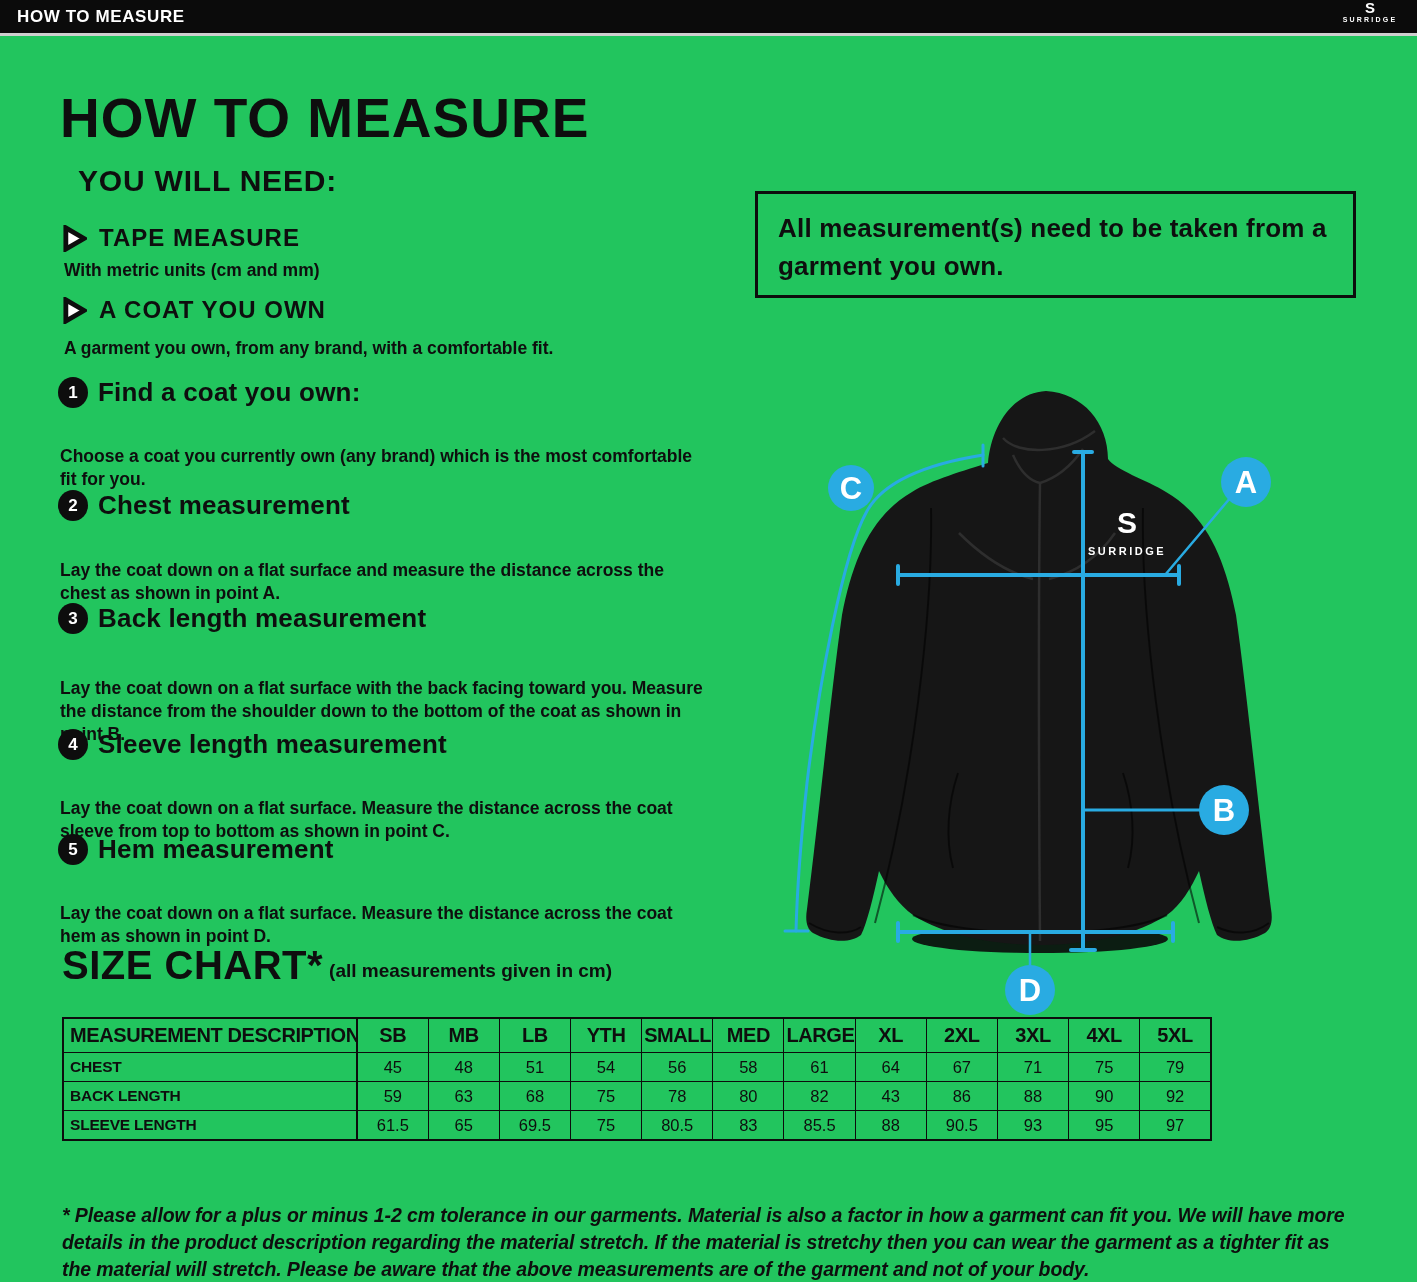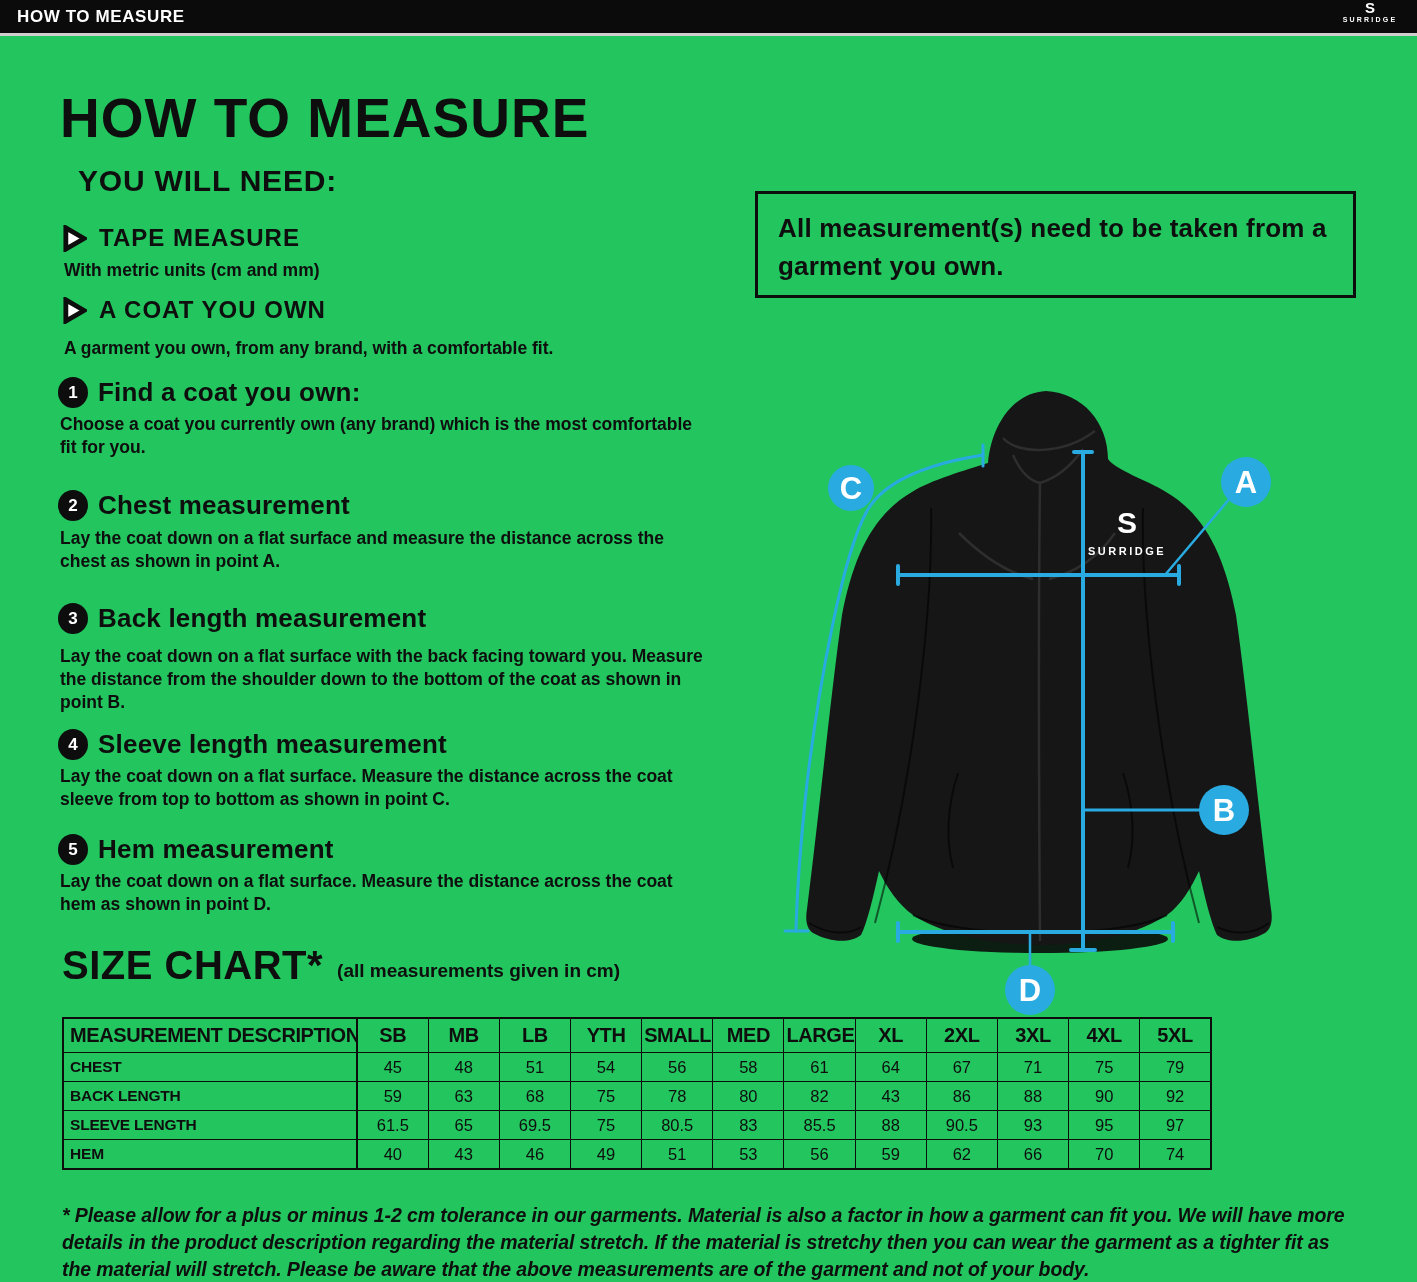"Choose a coat you currently" .step-body { margin-top: none -> 32px }
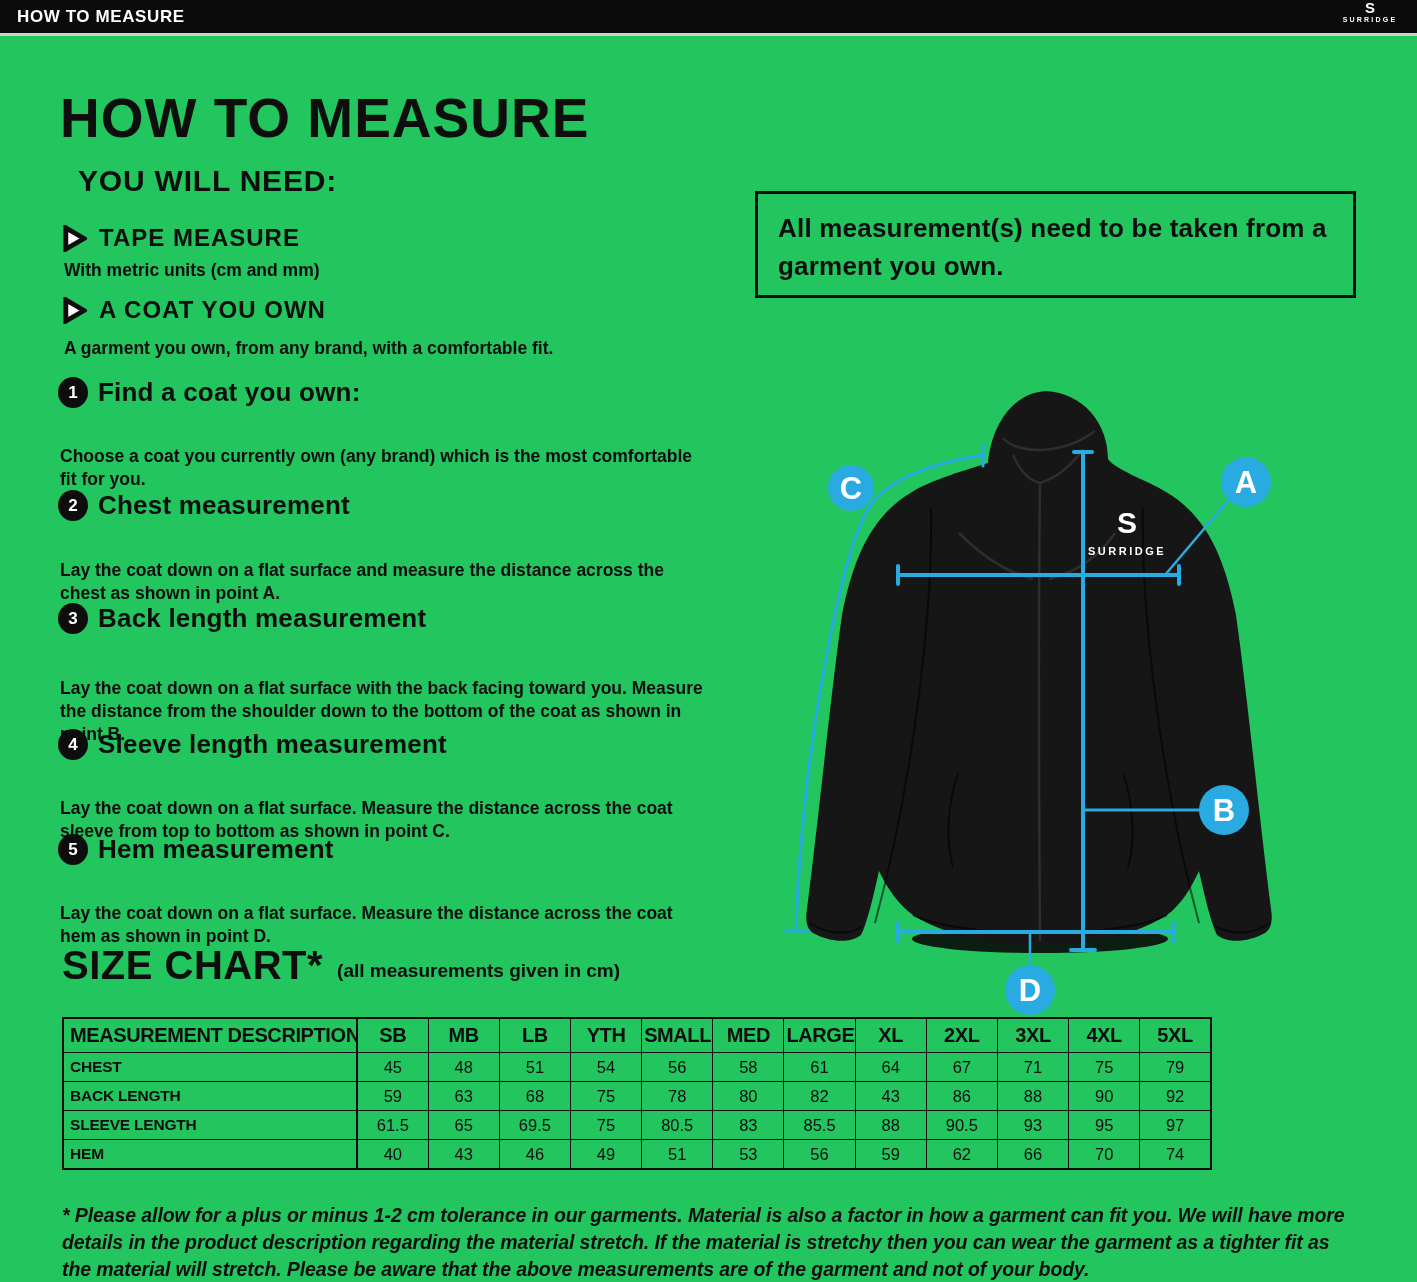"(all measurements given in cm)" .sc-sub { margin-left: 14px -> 6px }
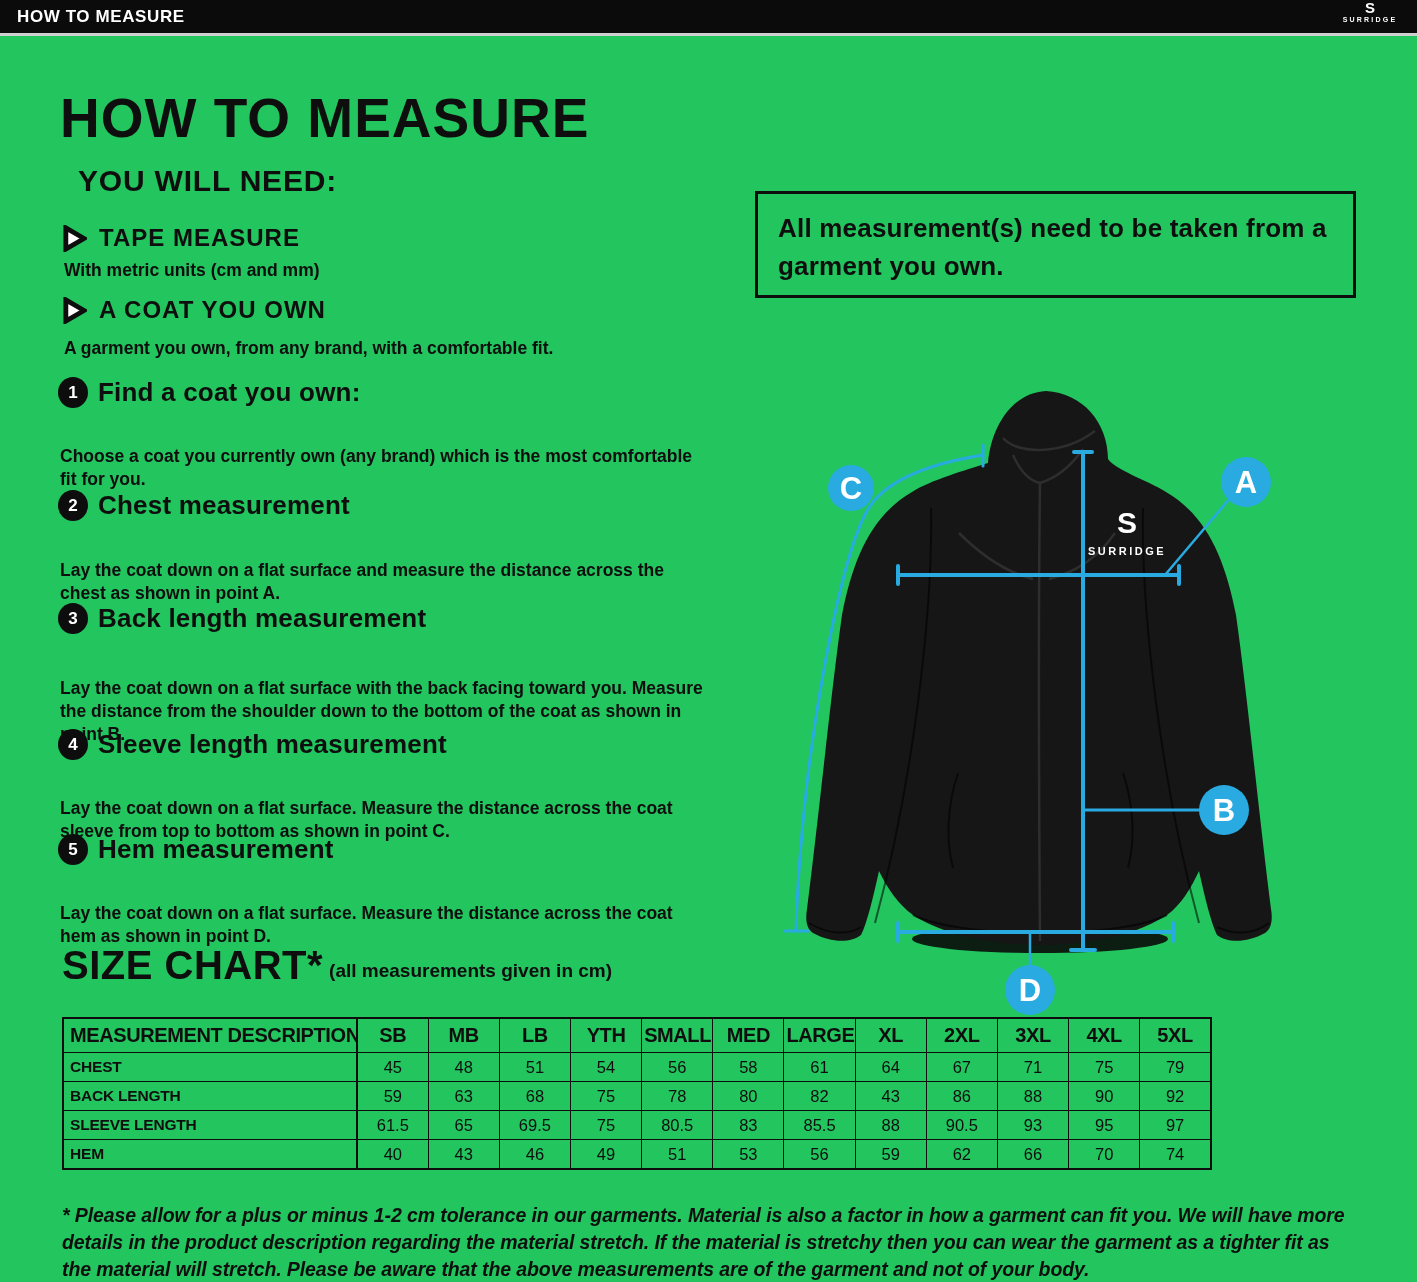"HEM" tr.datarow { html: <tr> <td>HEM</td> <td>40</td> <td>43</td> <td>46</td> <td>49</td> <td>51</td> <td>53</td> <td>56</td> <td>59</td> <td>62</td> <td>66</td> <td>70</td> <td>74</td> </tr> -> none }
